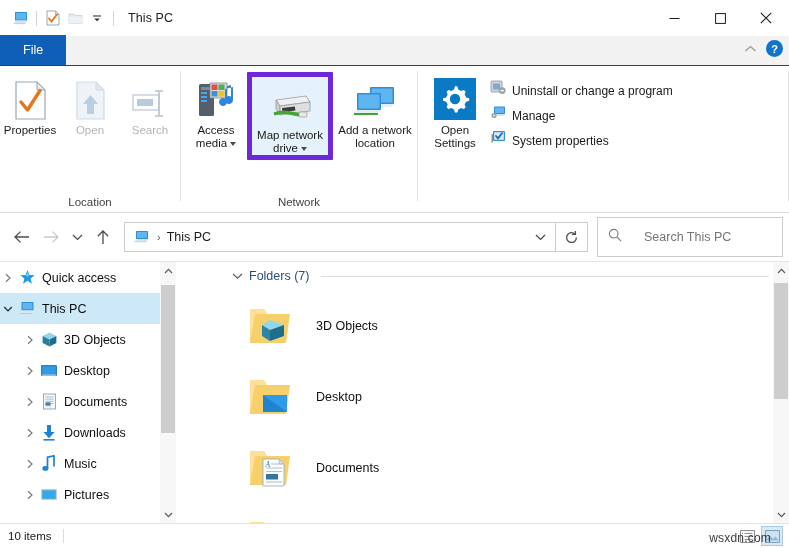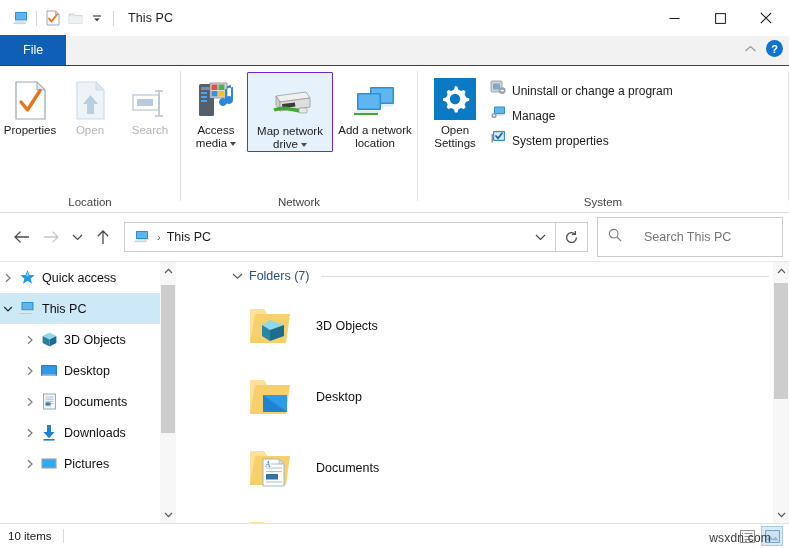"Map network" .bigbtn.hov { border: 1px solid #6d28d9 -> 5px solid #6d28d9 }
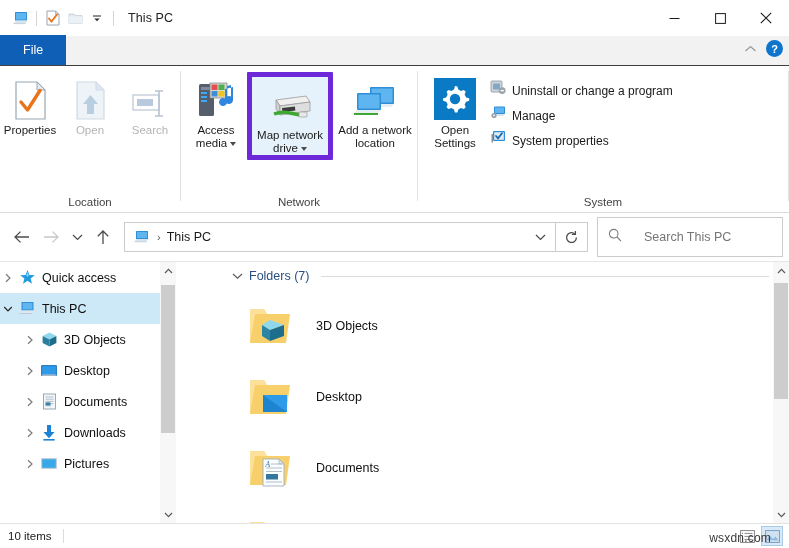"System" div.rgroup-label { html: <div>System</div> -> none }
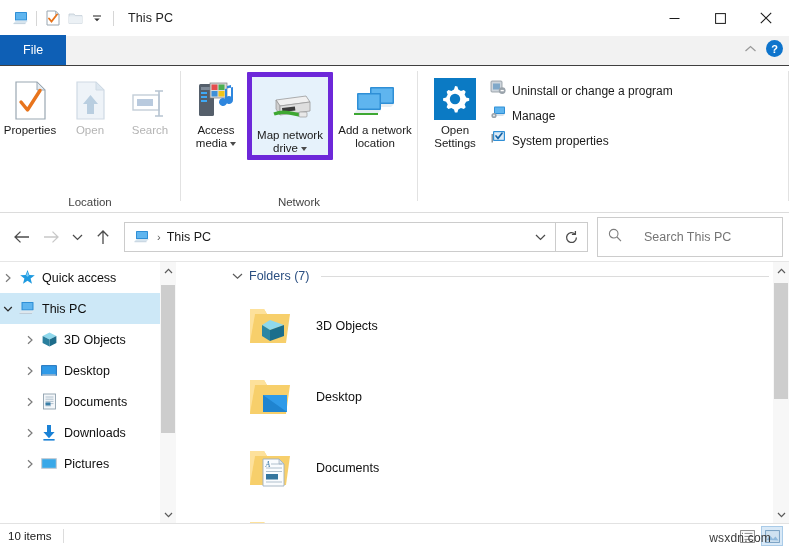"Music" div.navitem { html: none -> <div> <span> <svg> <path></path> </svg> </span> <span> <svg> <path></path> <ellipse></ellipse> </svg> </span> <span>Music</span> </div> }
